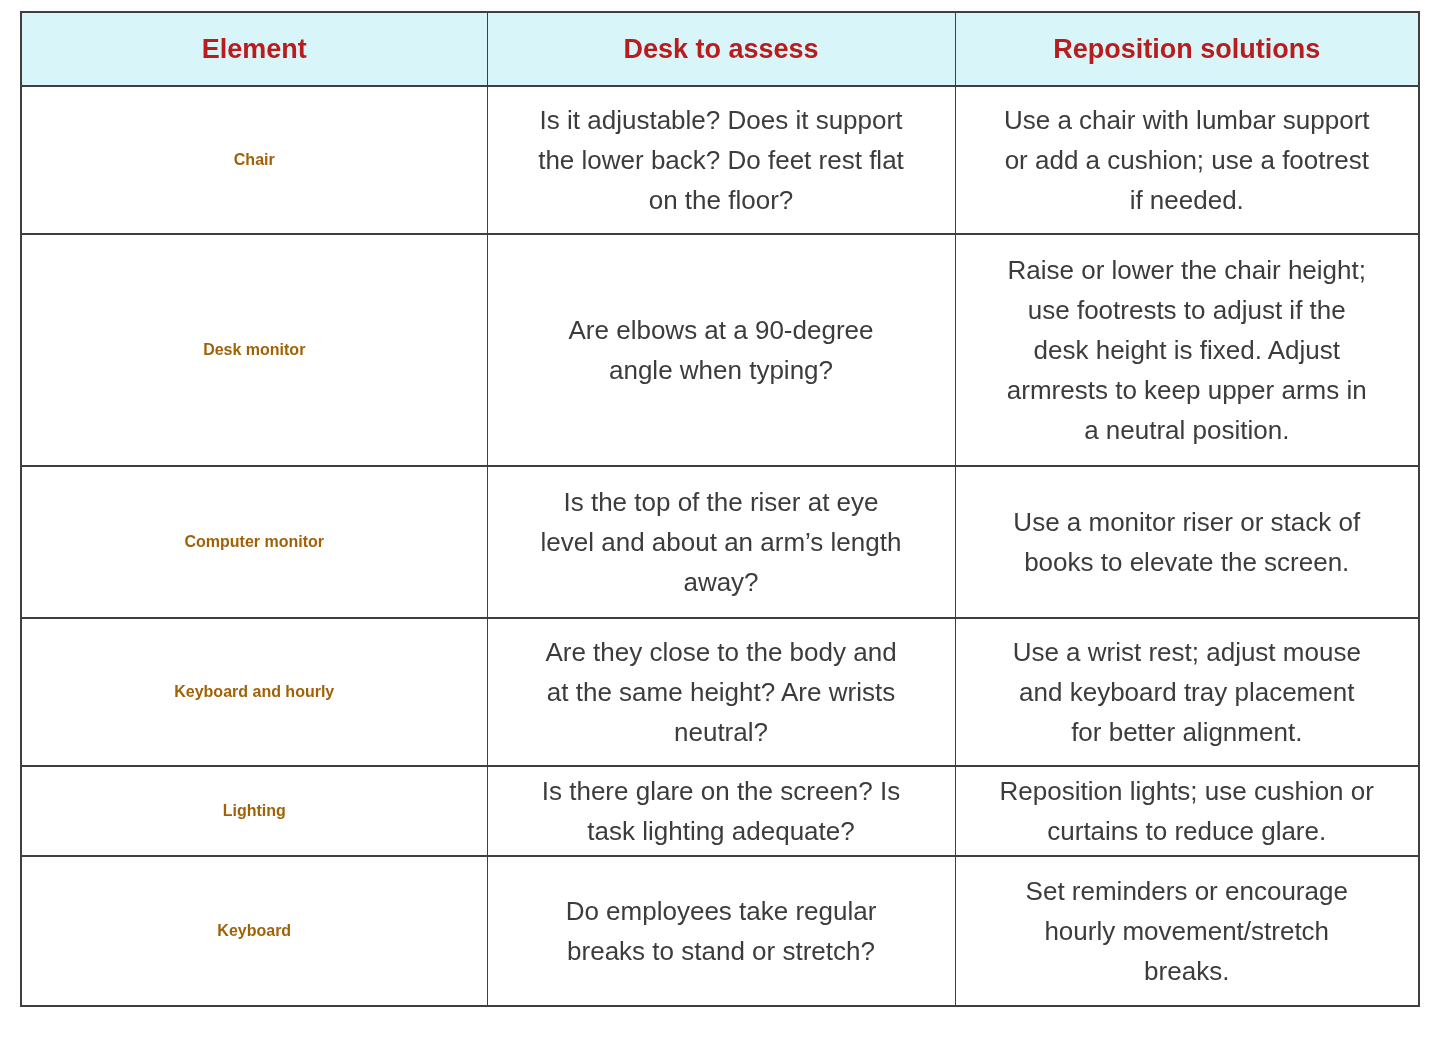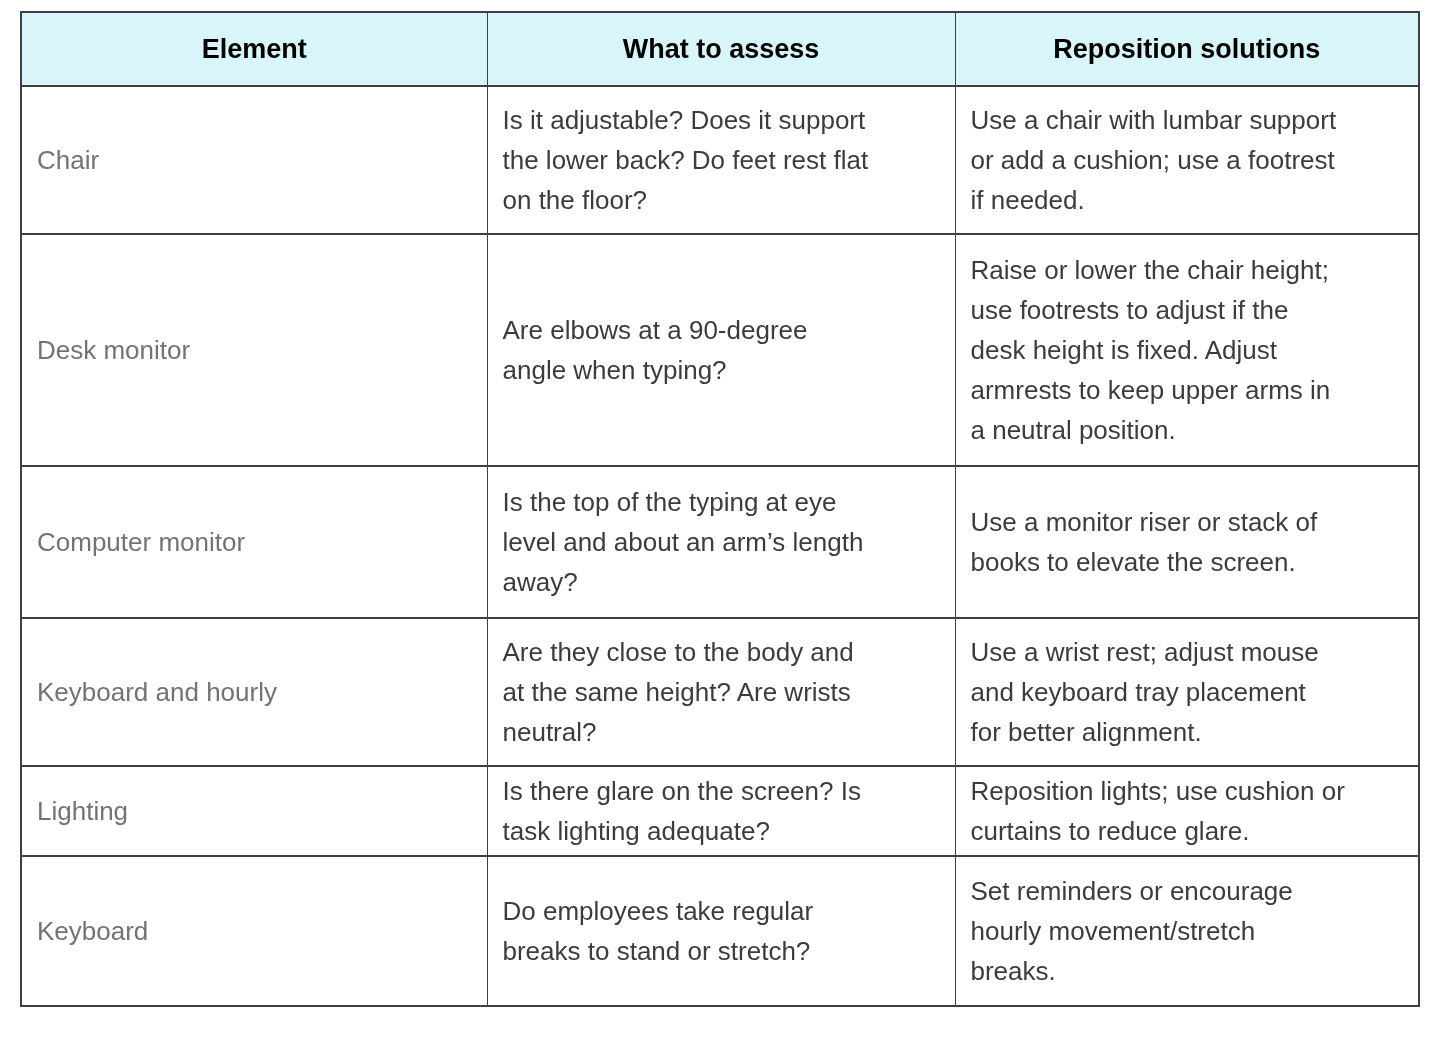"Element" table.ergo th { color: #000000 -> #b91c1c }
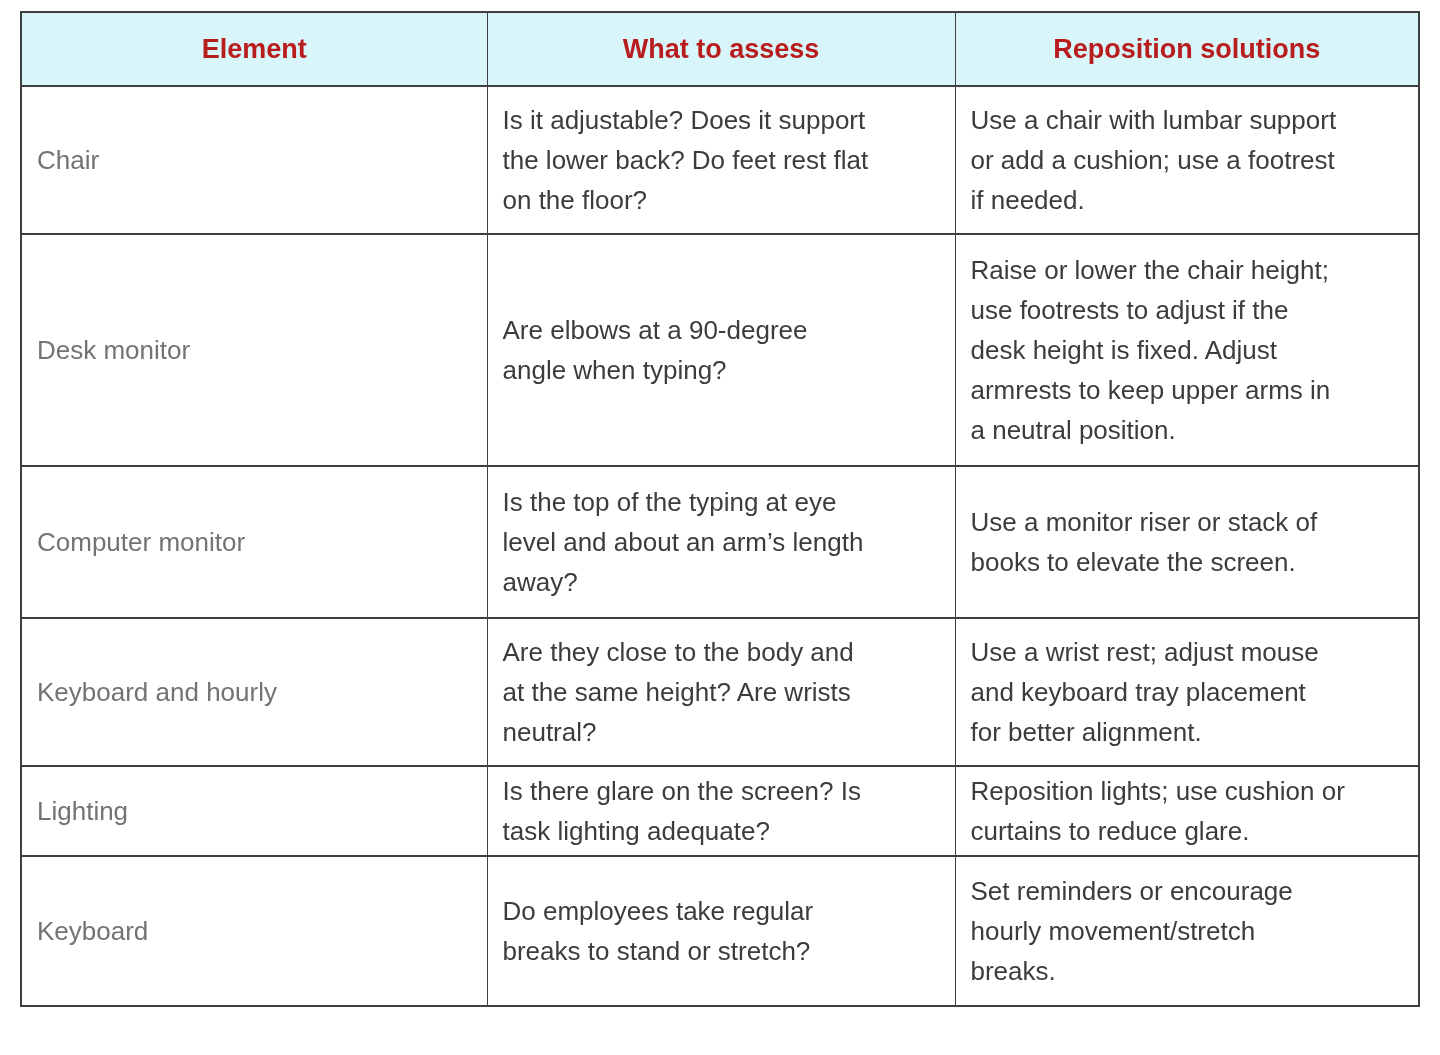"What to assess" th { text: What -> Desk }
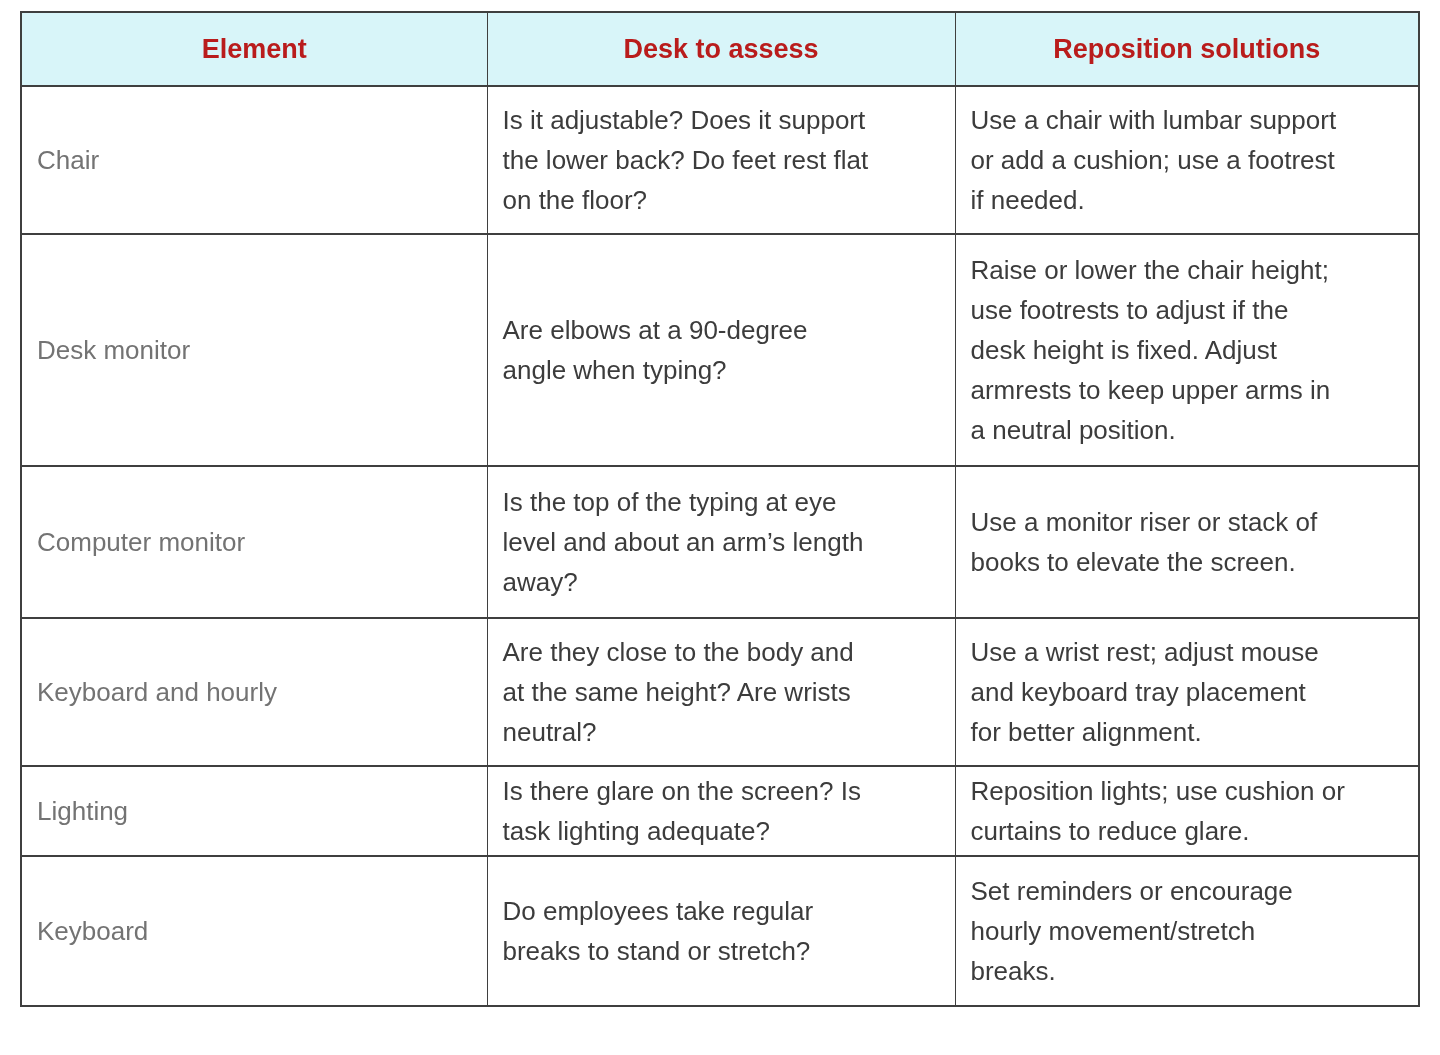"Is it adjustable? Does it" table.ergo td { text-align: none -> center }
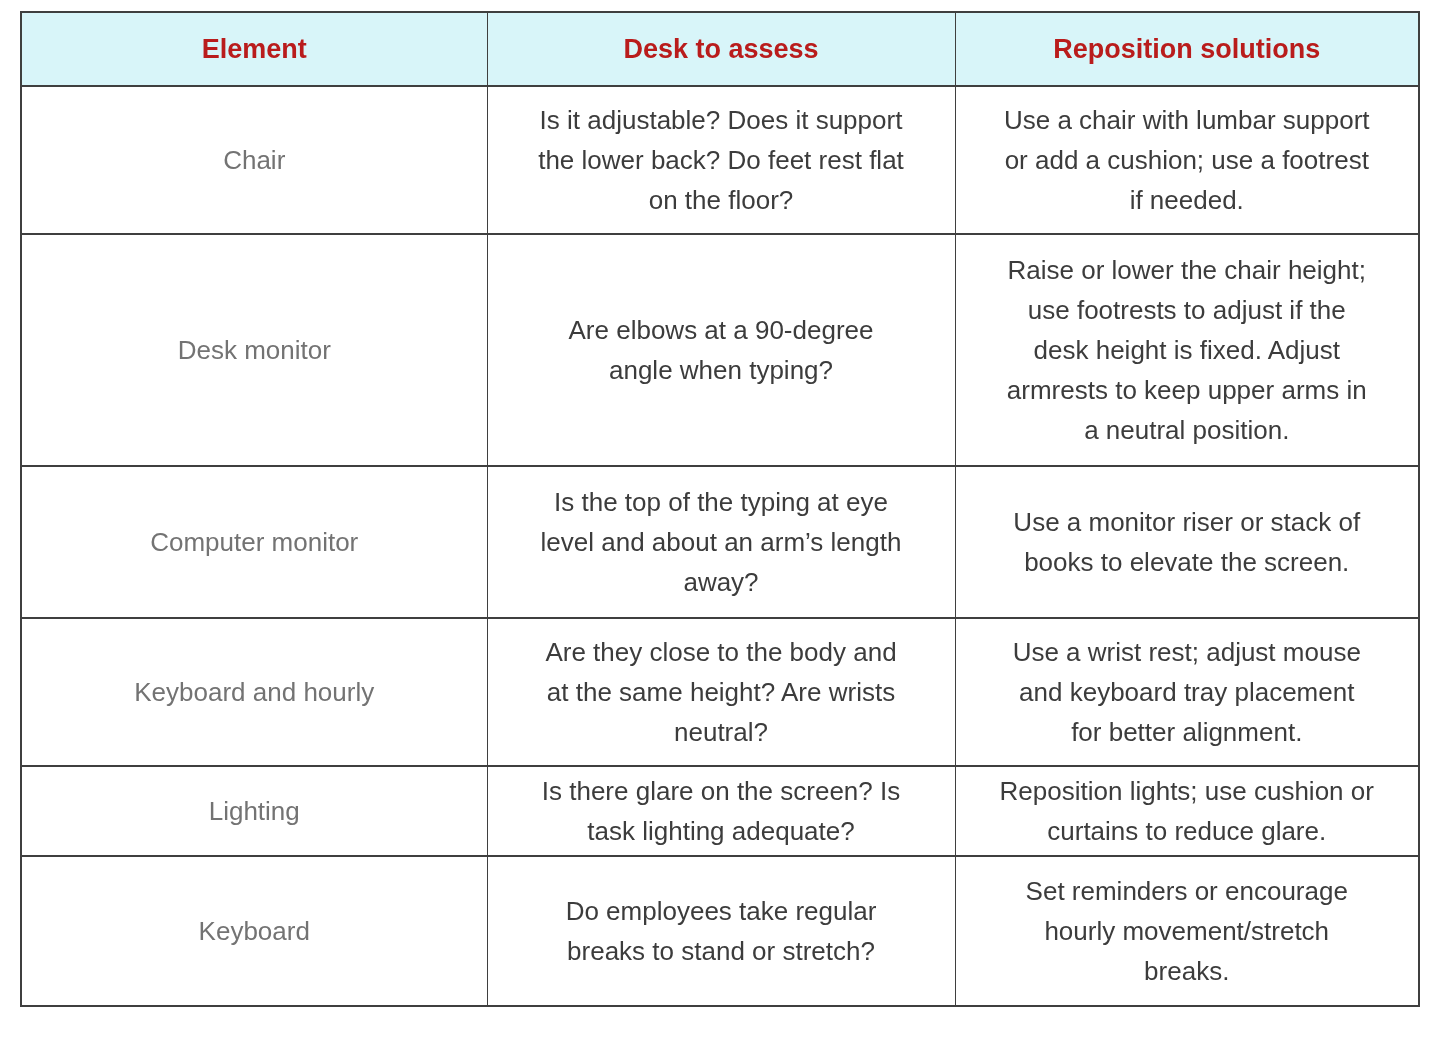"Chair" table.ergo td.element { color: #737373 -> #a16207; font-size: 26px -> 16px; font-weight: normal -> bold }
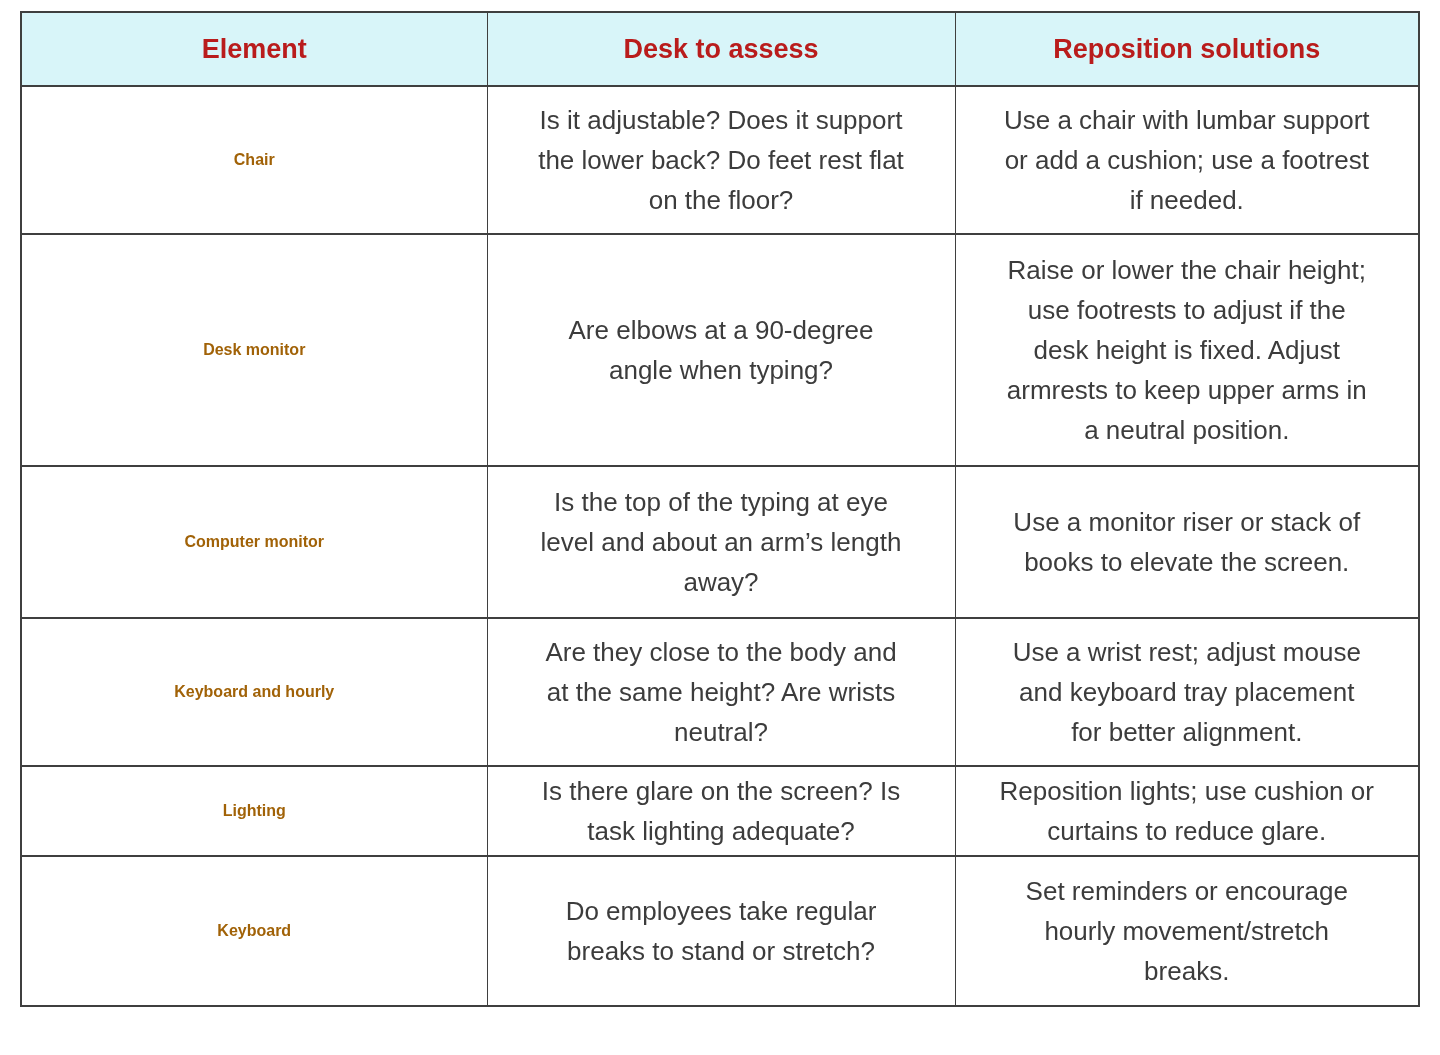"Is the top of the" td { text: typing -> riser }
